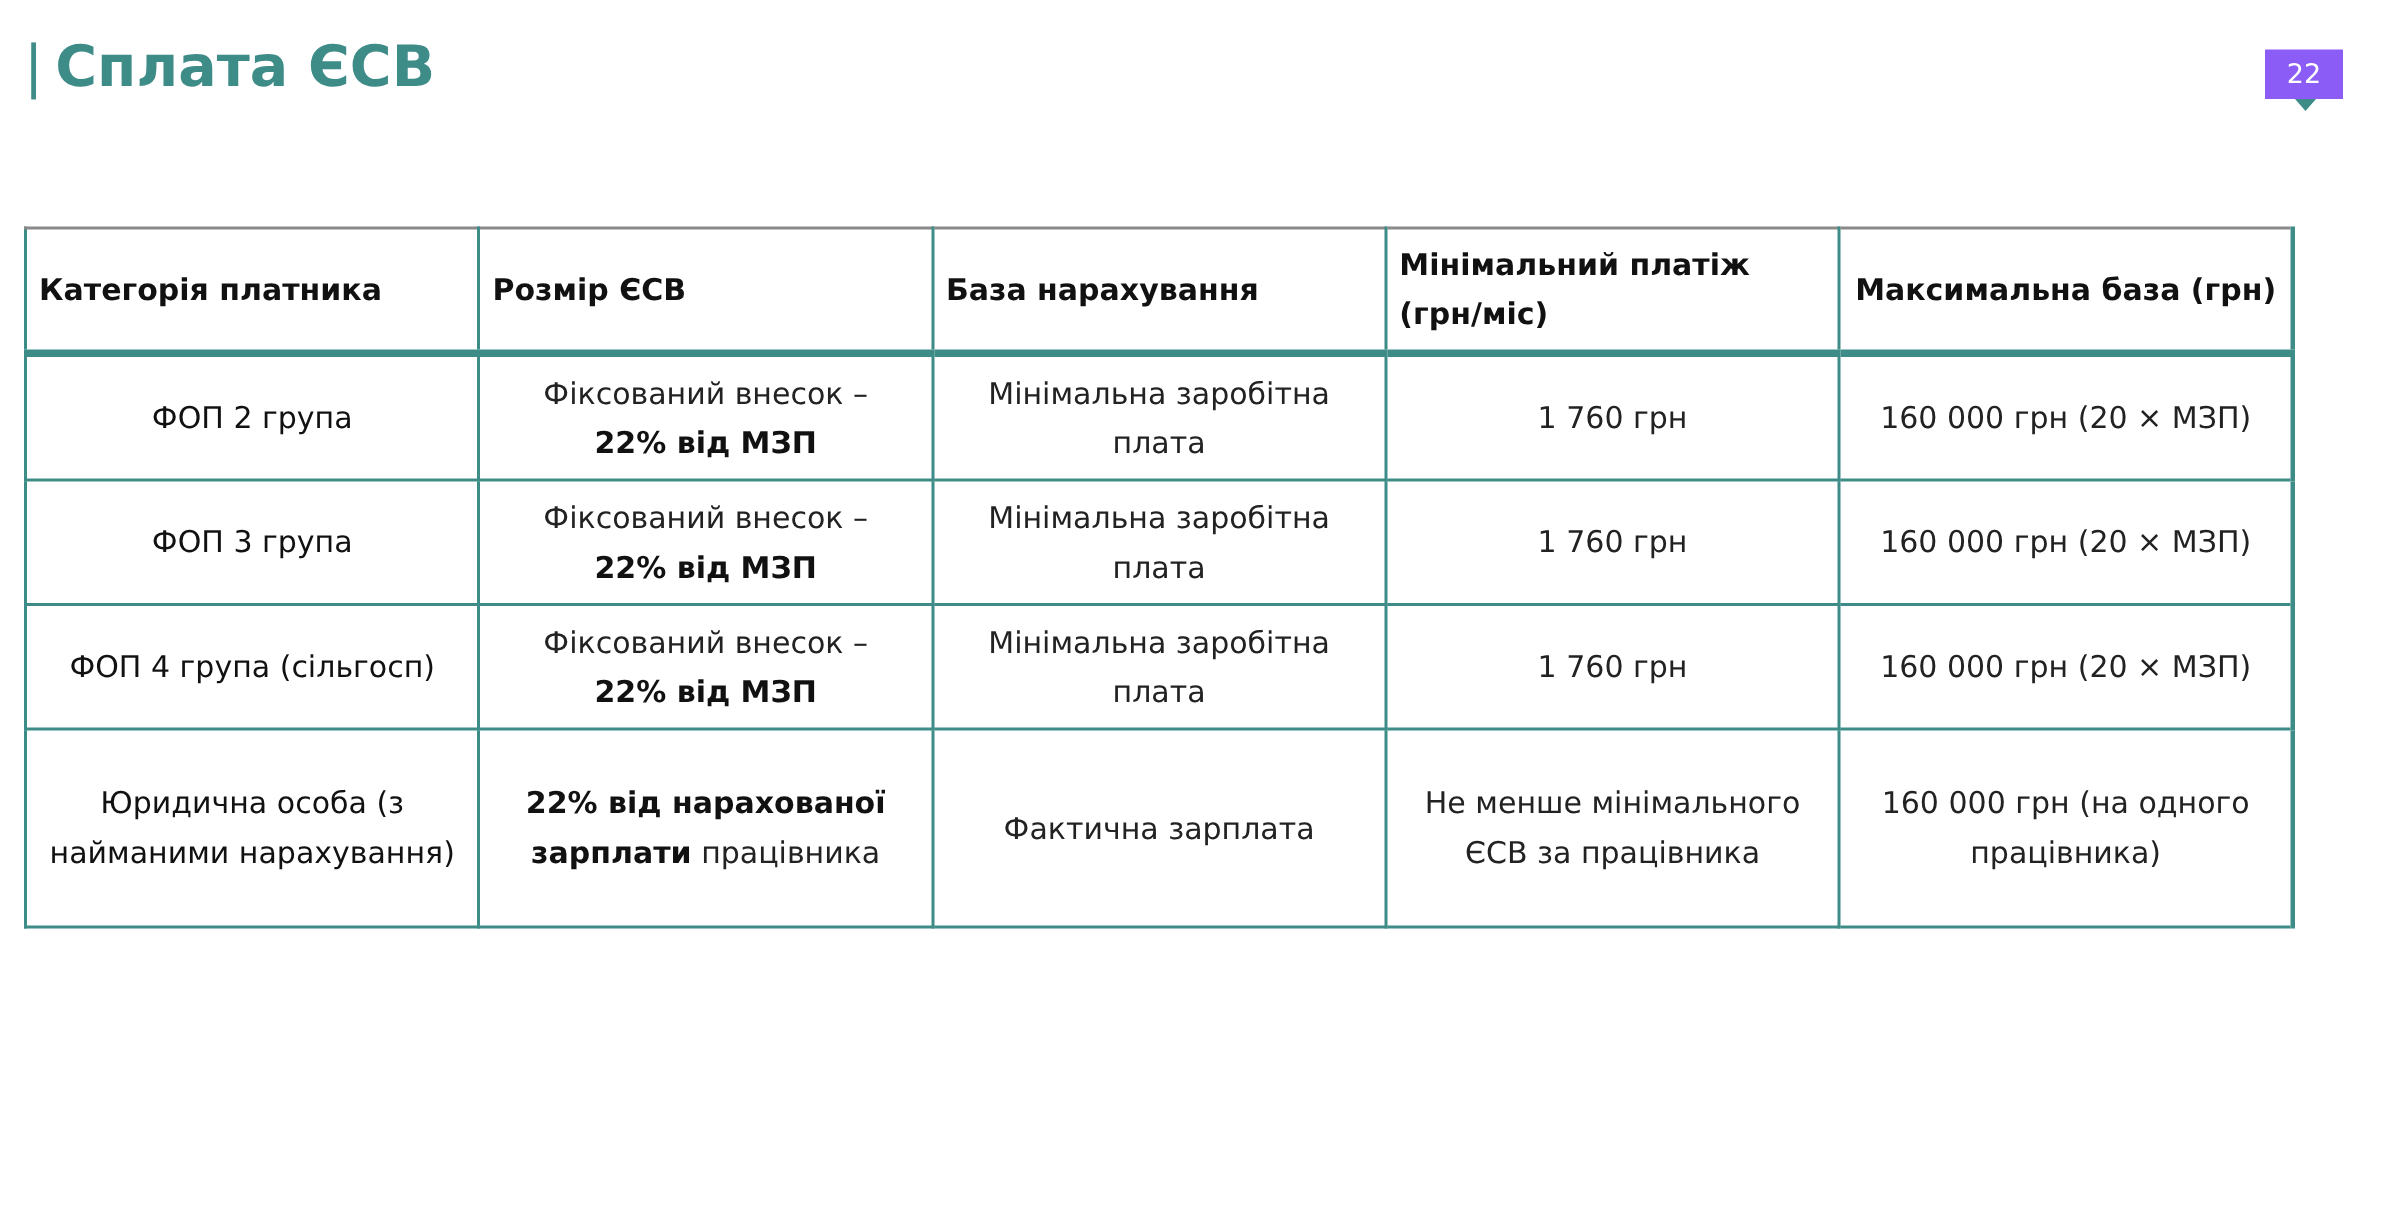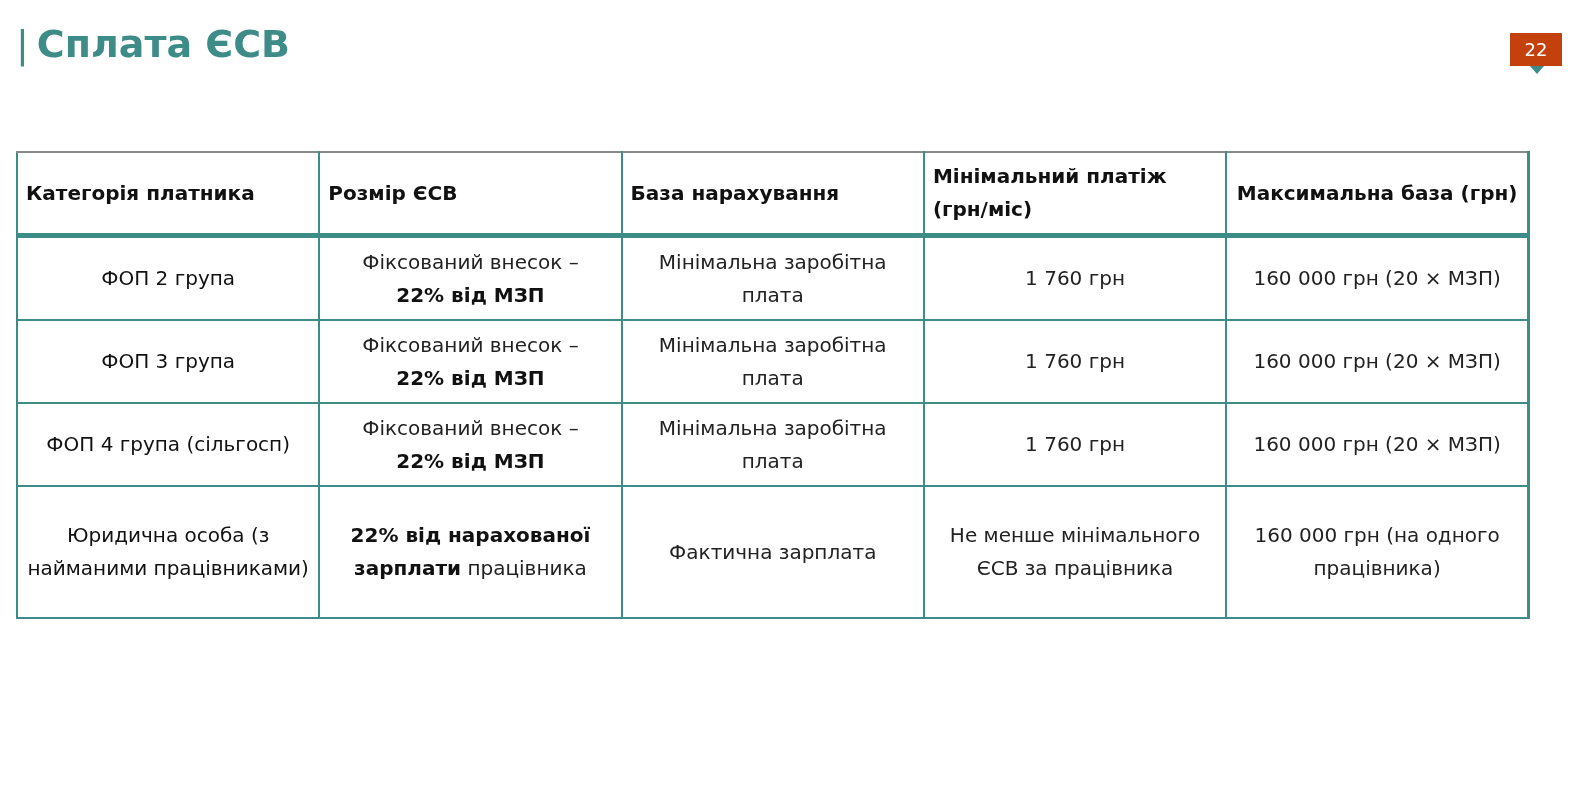"22" .page-badge { background: #c2410c -> #8b5cf6 }
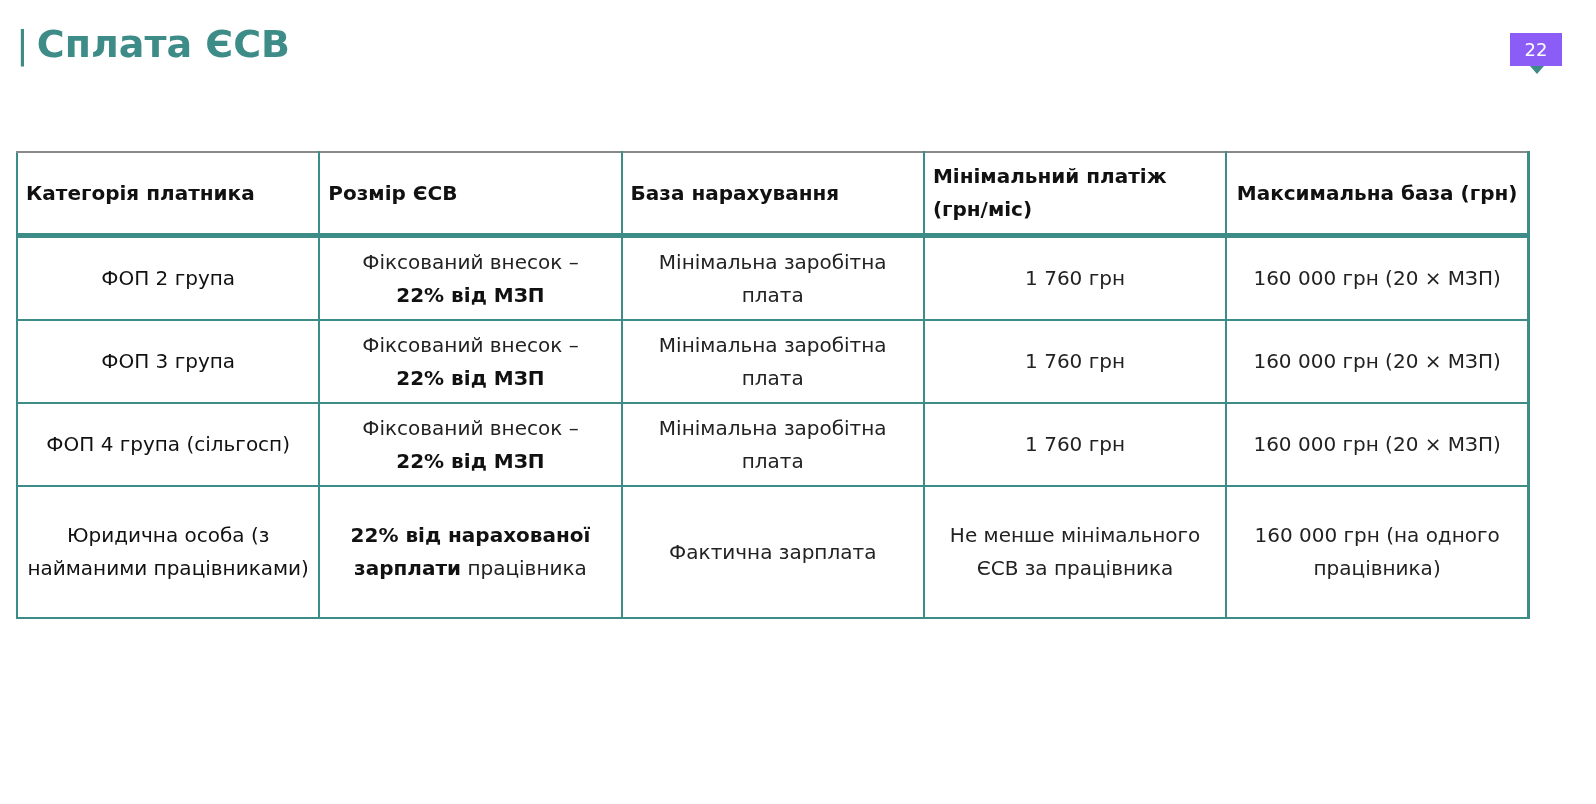"Юридична особа (з найманими" td.cat { text: працівниками -> нарахування }
